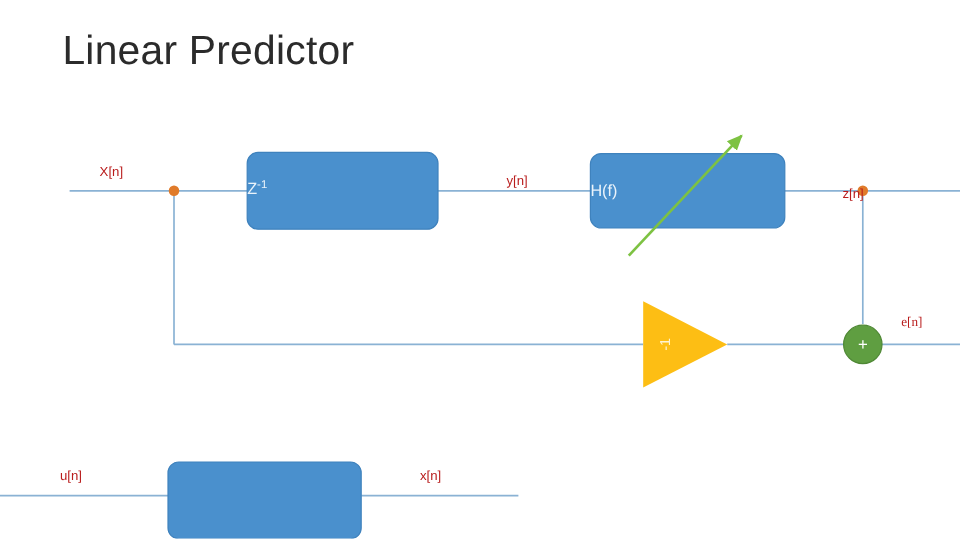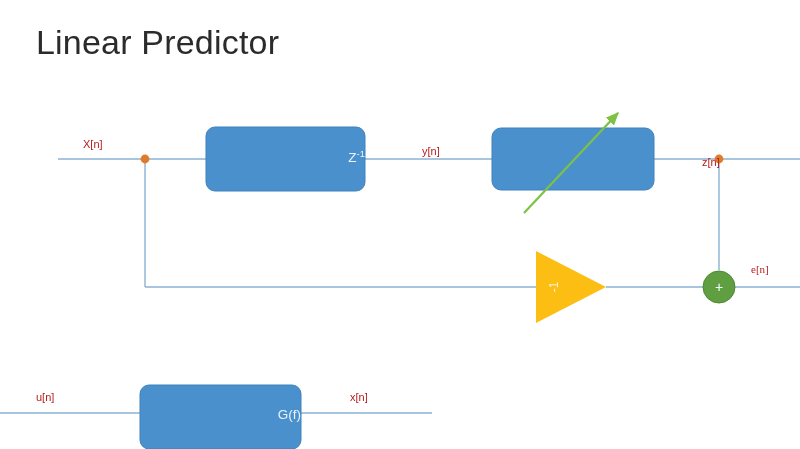"Linear Predictor" #slide-title { left: 36px -> 52px }
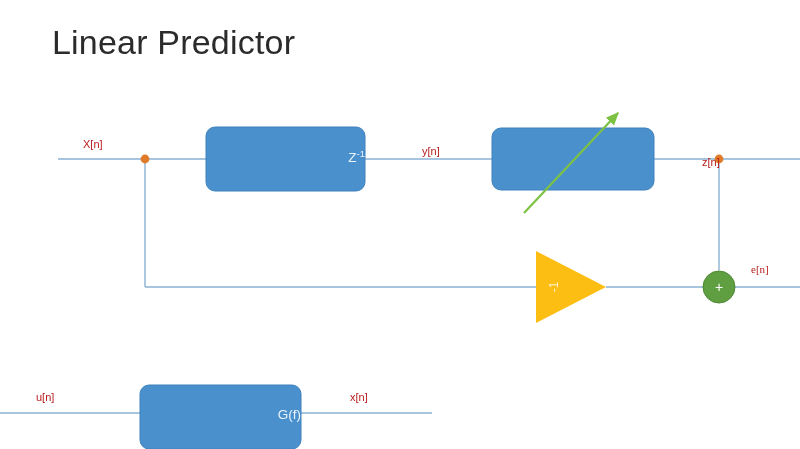"Z-1" .block-label { text-align: right -> left }
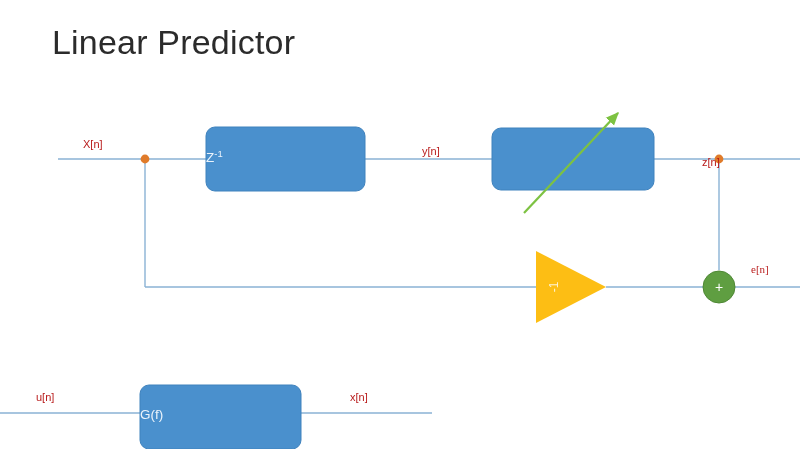"H(f)" div.block-label { html: none -> <div>H(f)</div> }
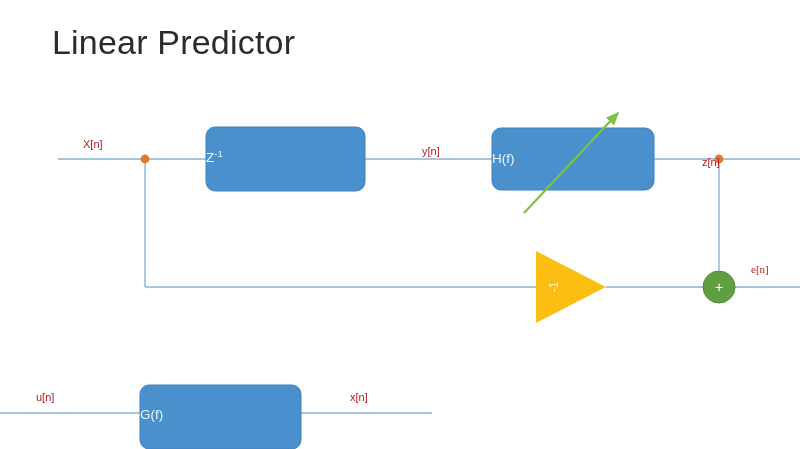"u[n]" div.sig-label { left: 36px -> 50px }
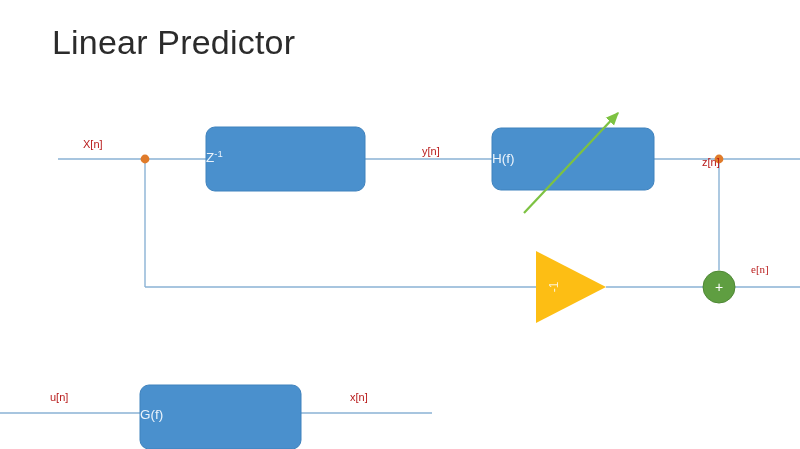"G(f)" div.block-label { html: <div>G(f)</div> -> none }
